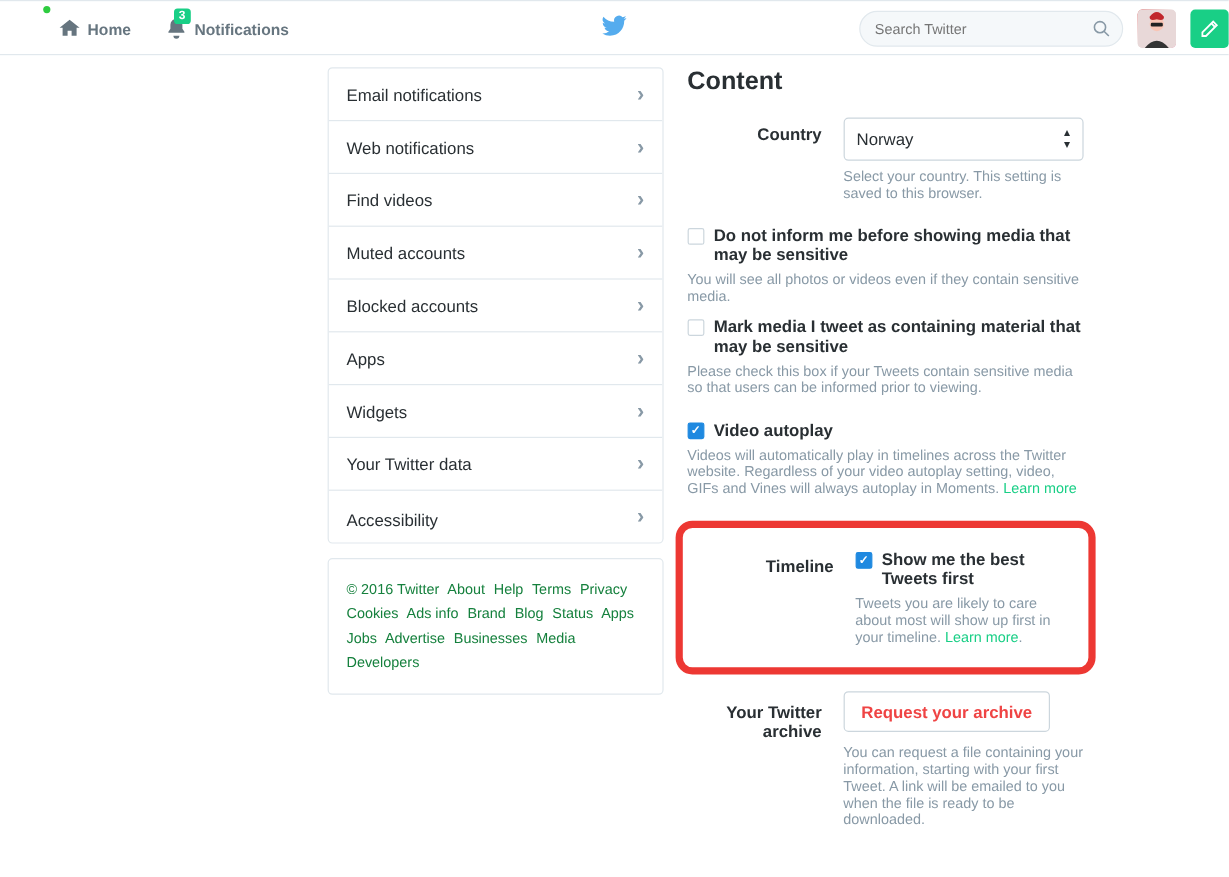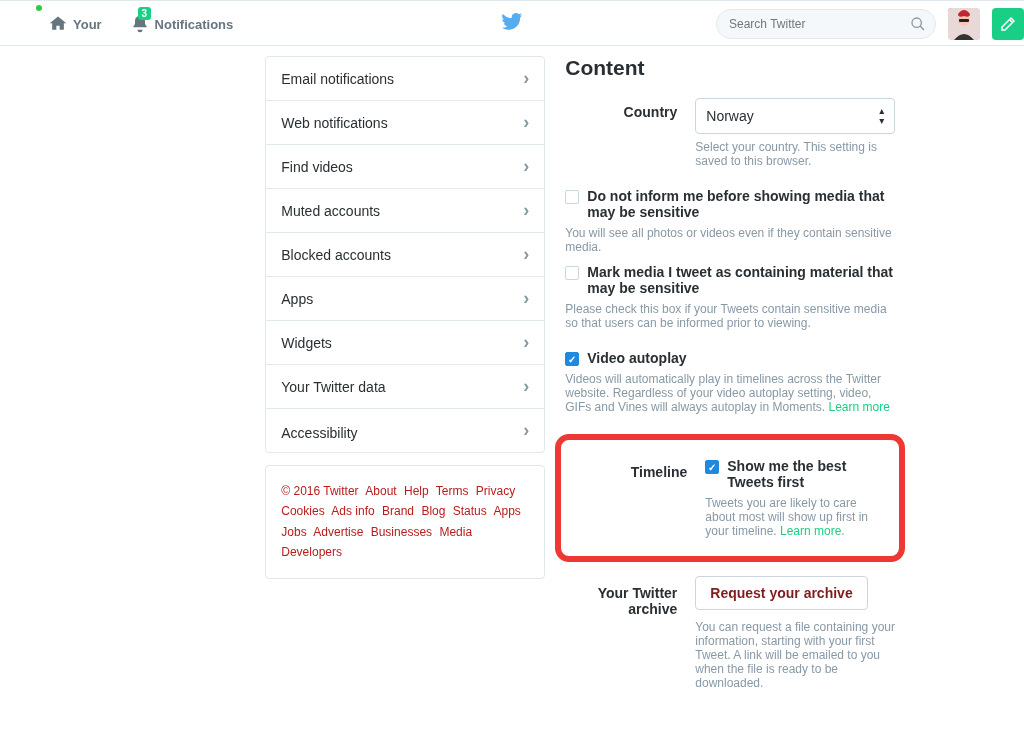"Your" span { text: Your -> Home }
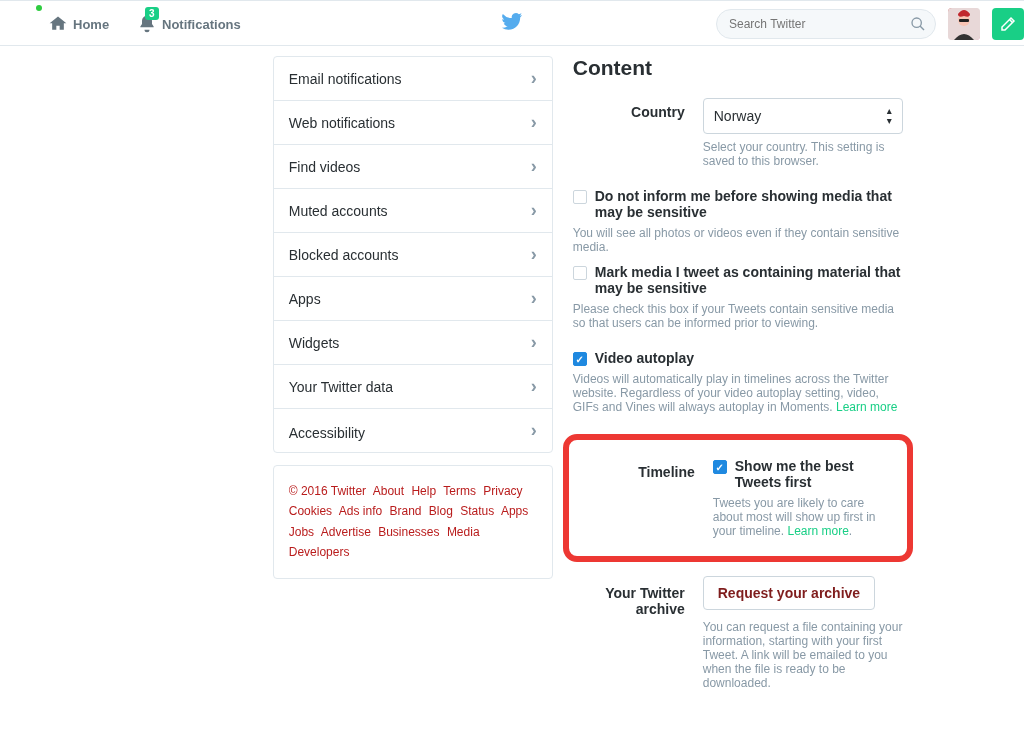"© 2016 Twitter About Help" .footer-links { color: #b91c1c -> #15803d }
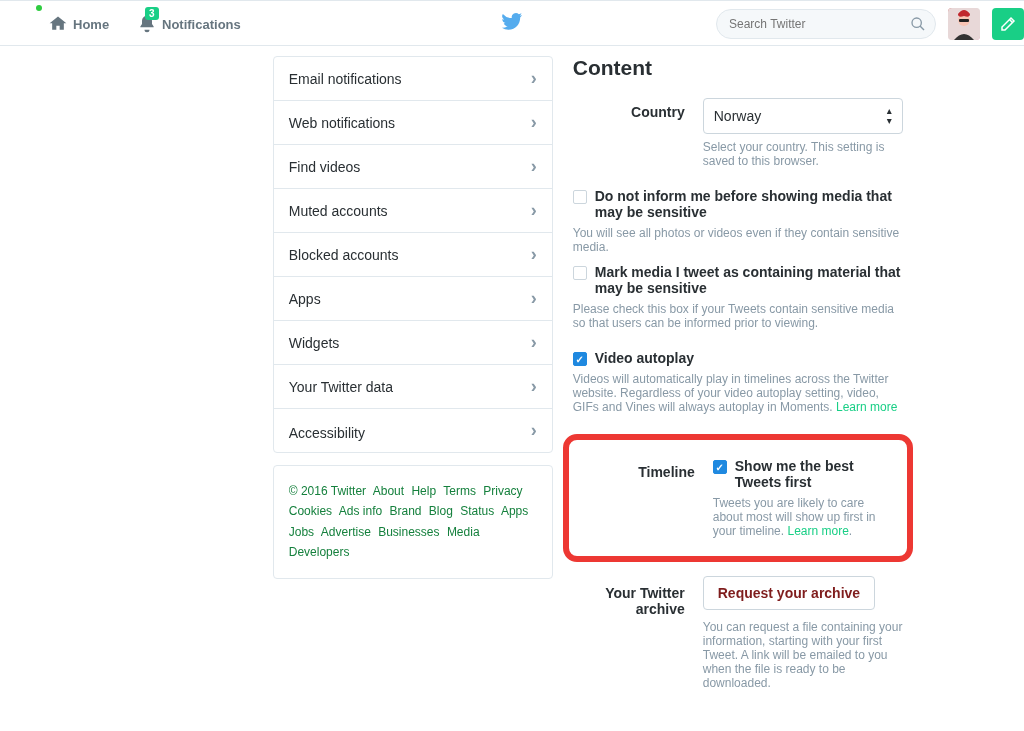"Request your archive" .btn-default { color: #7f1d1d -> #ef4444 }
